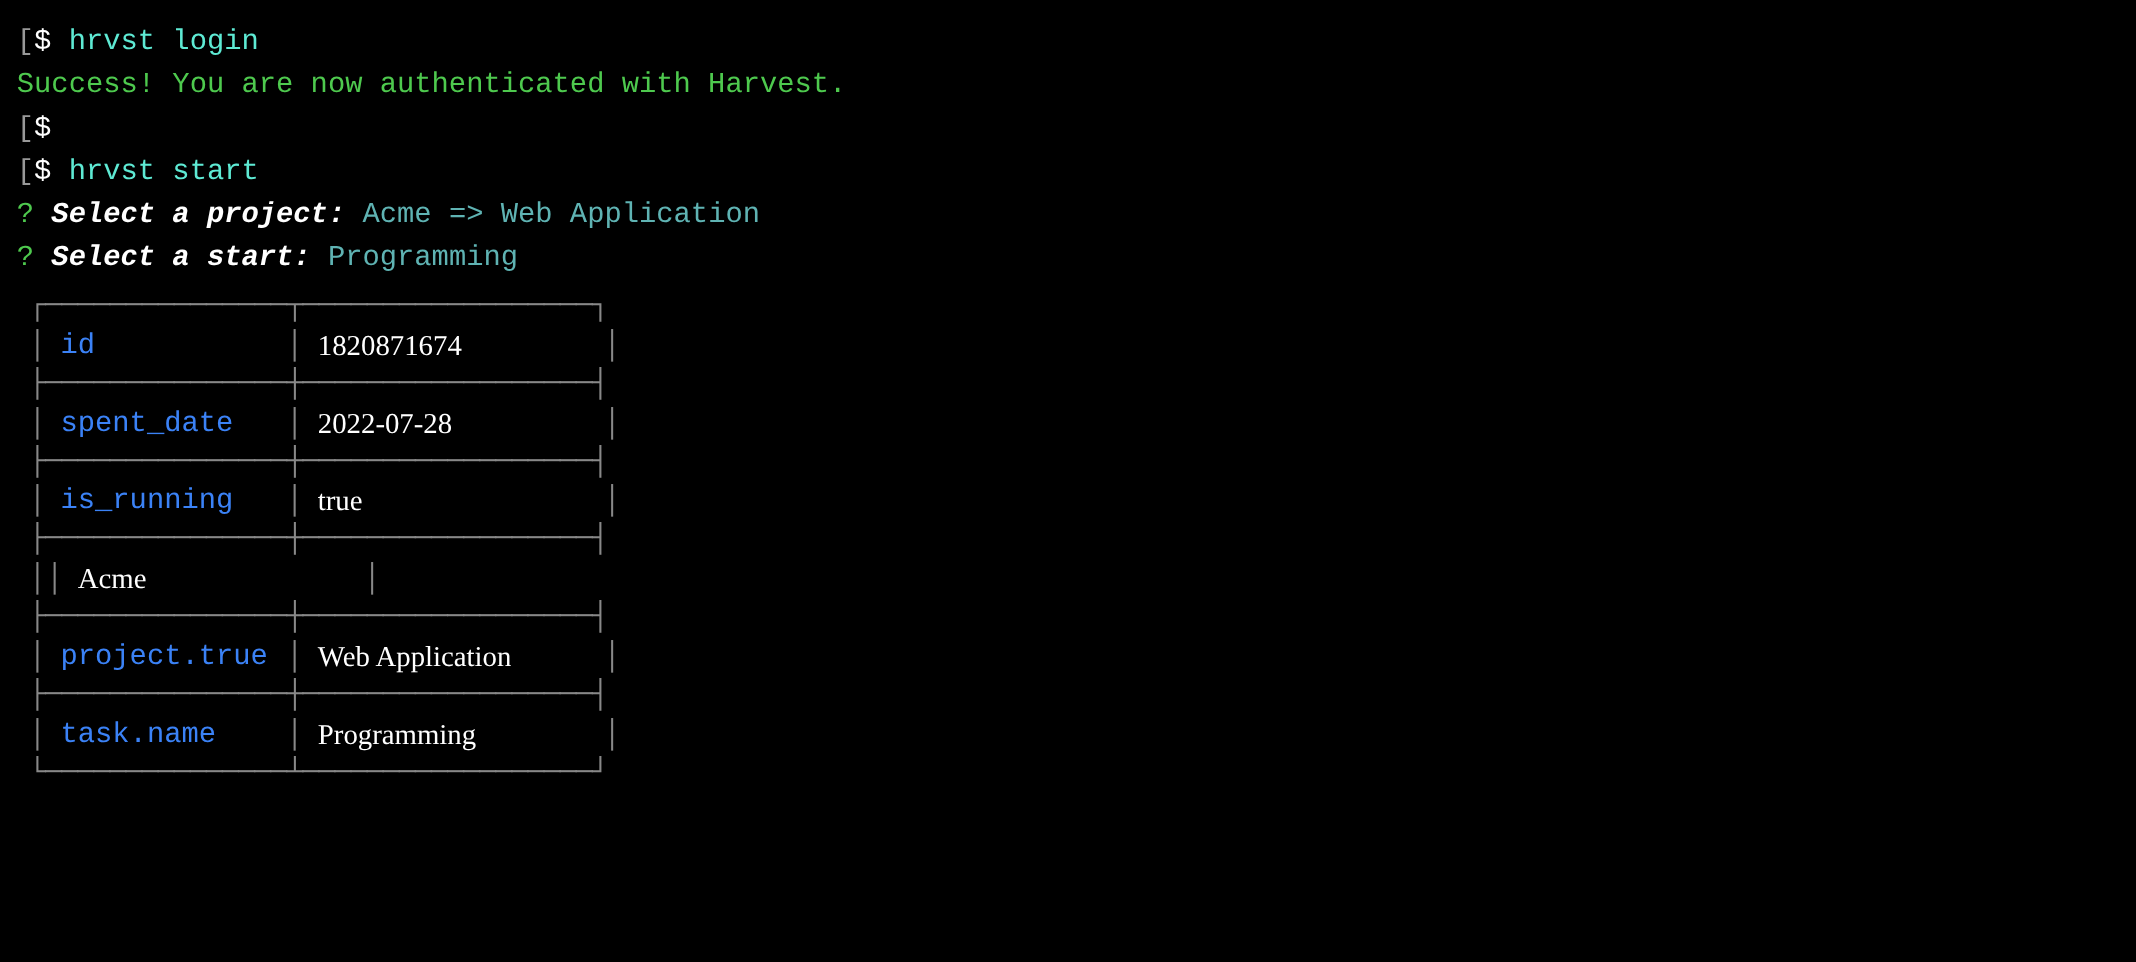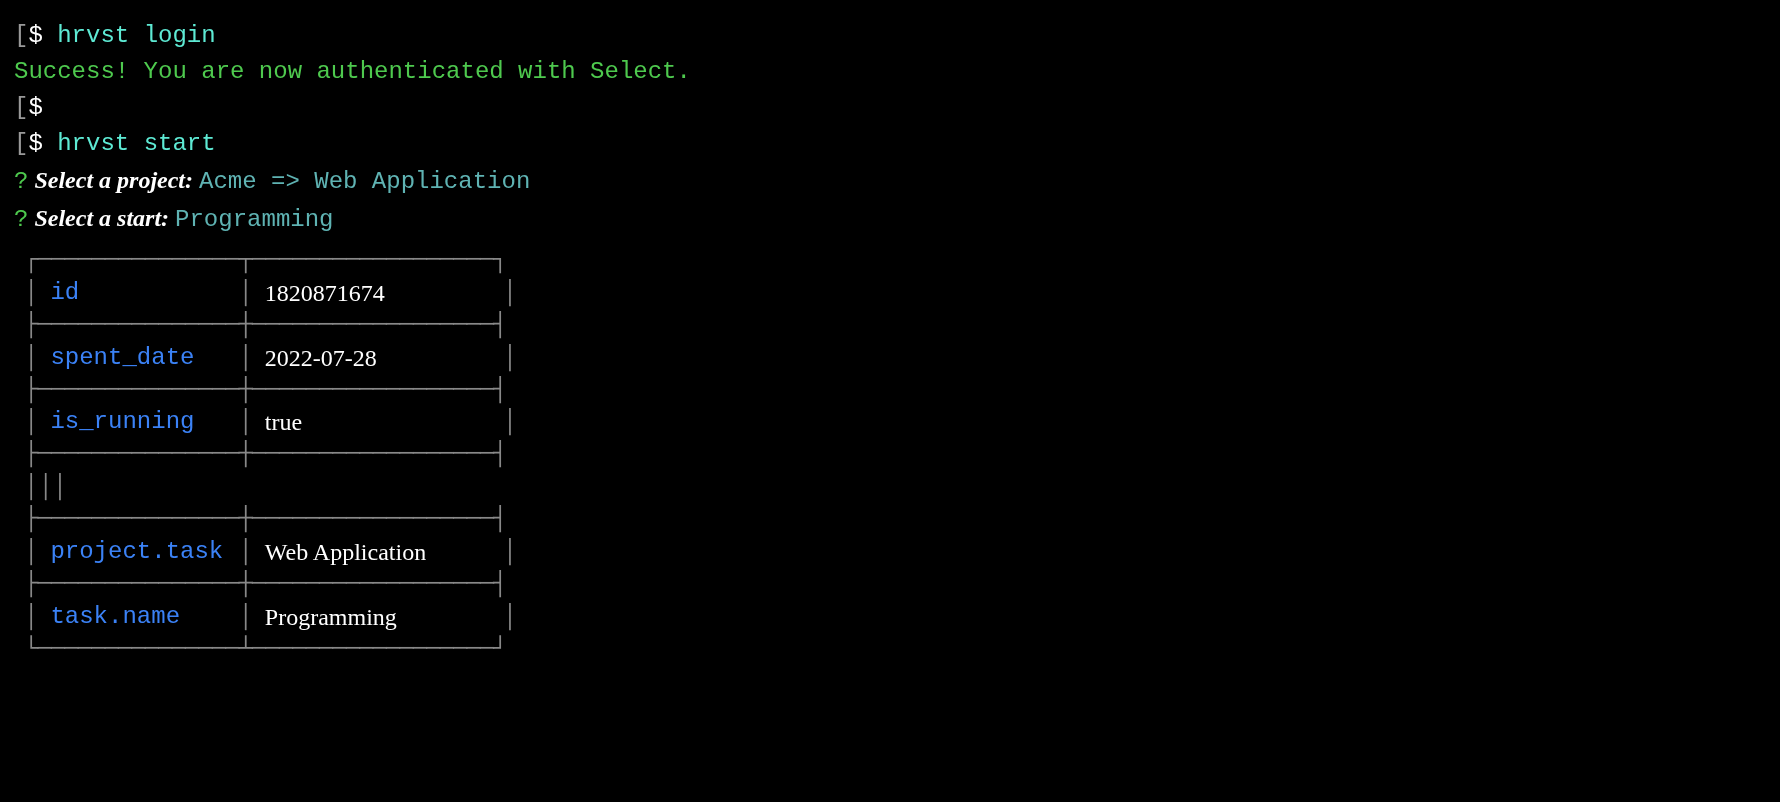"Success! You are now authenticated" div.line { text: Select -> Harvest }
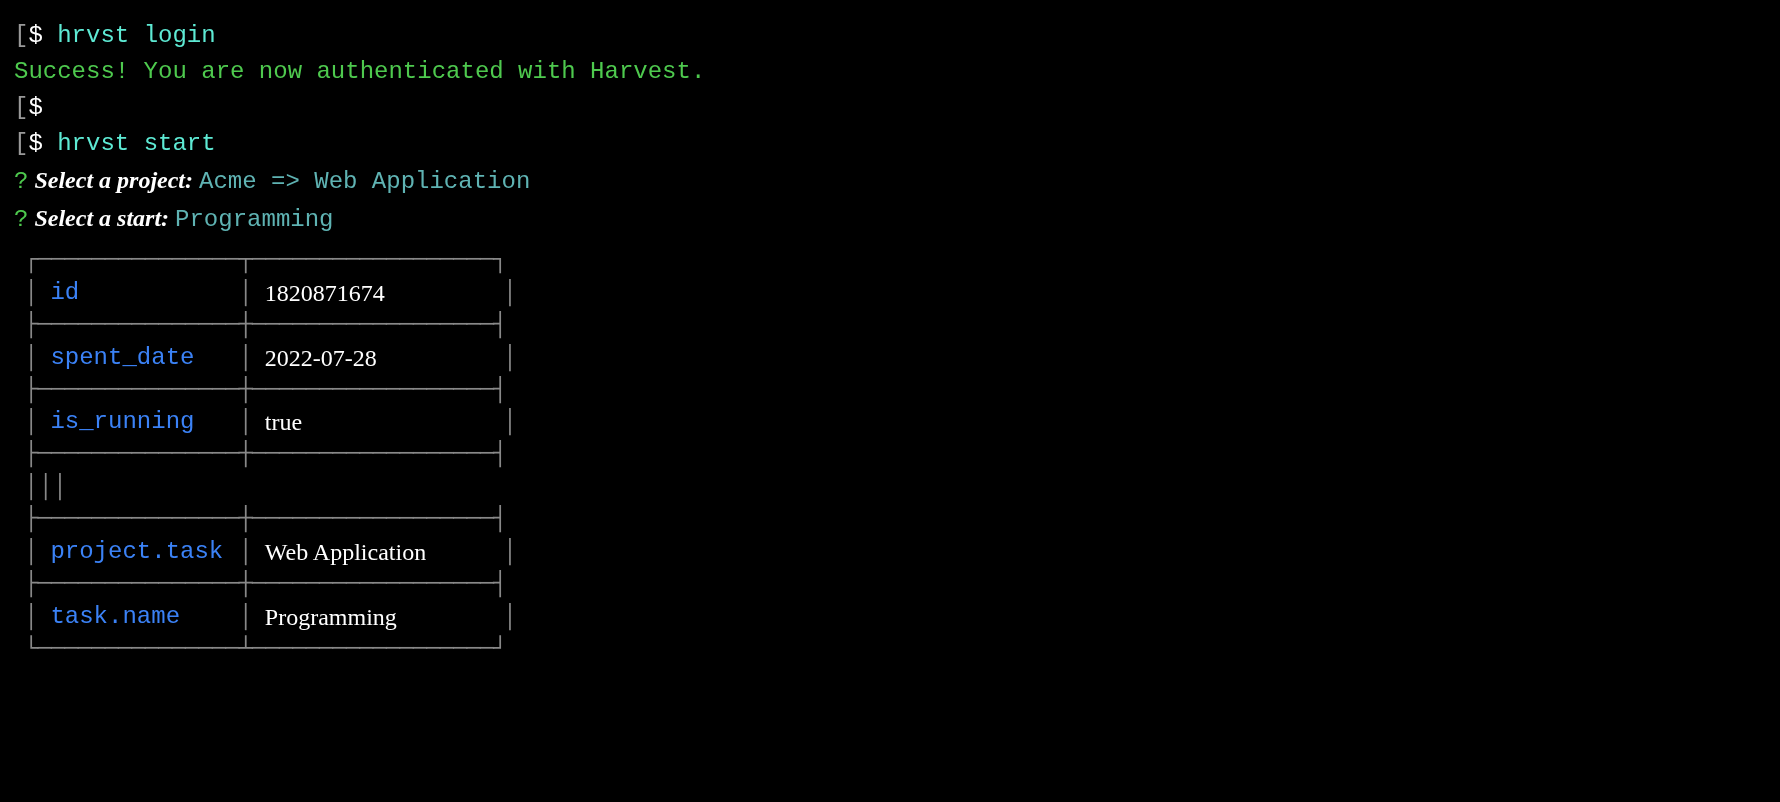"Select a project:" .bold { font-family: Liberation Serif, serif -> none }
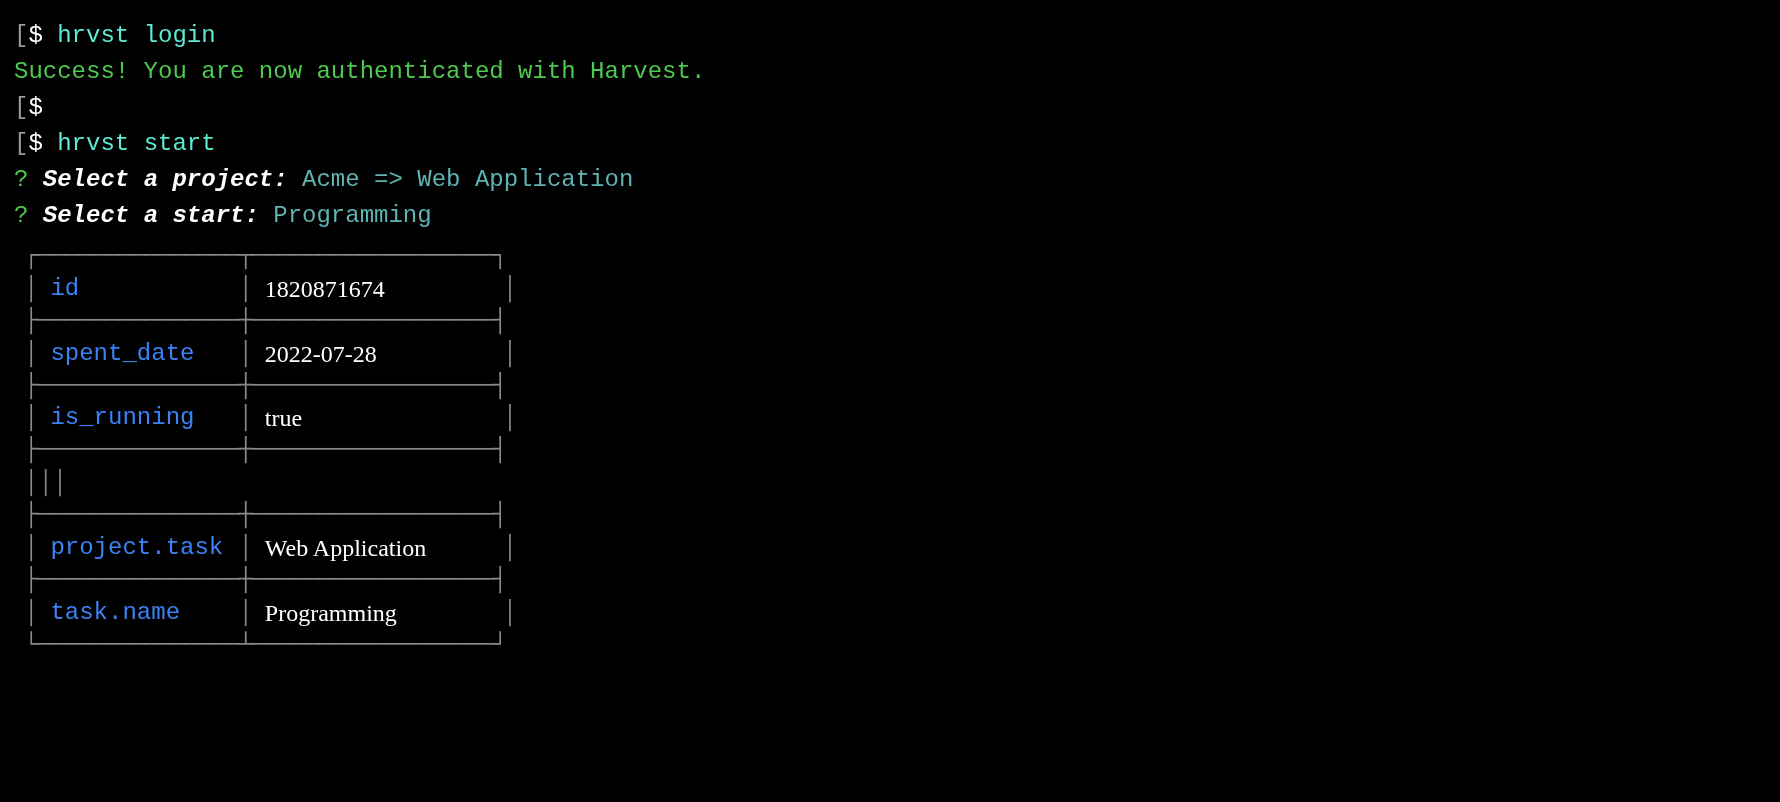"Acme" span.col2 { html: none -> <span>Acme</span> }
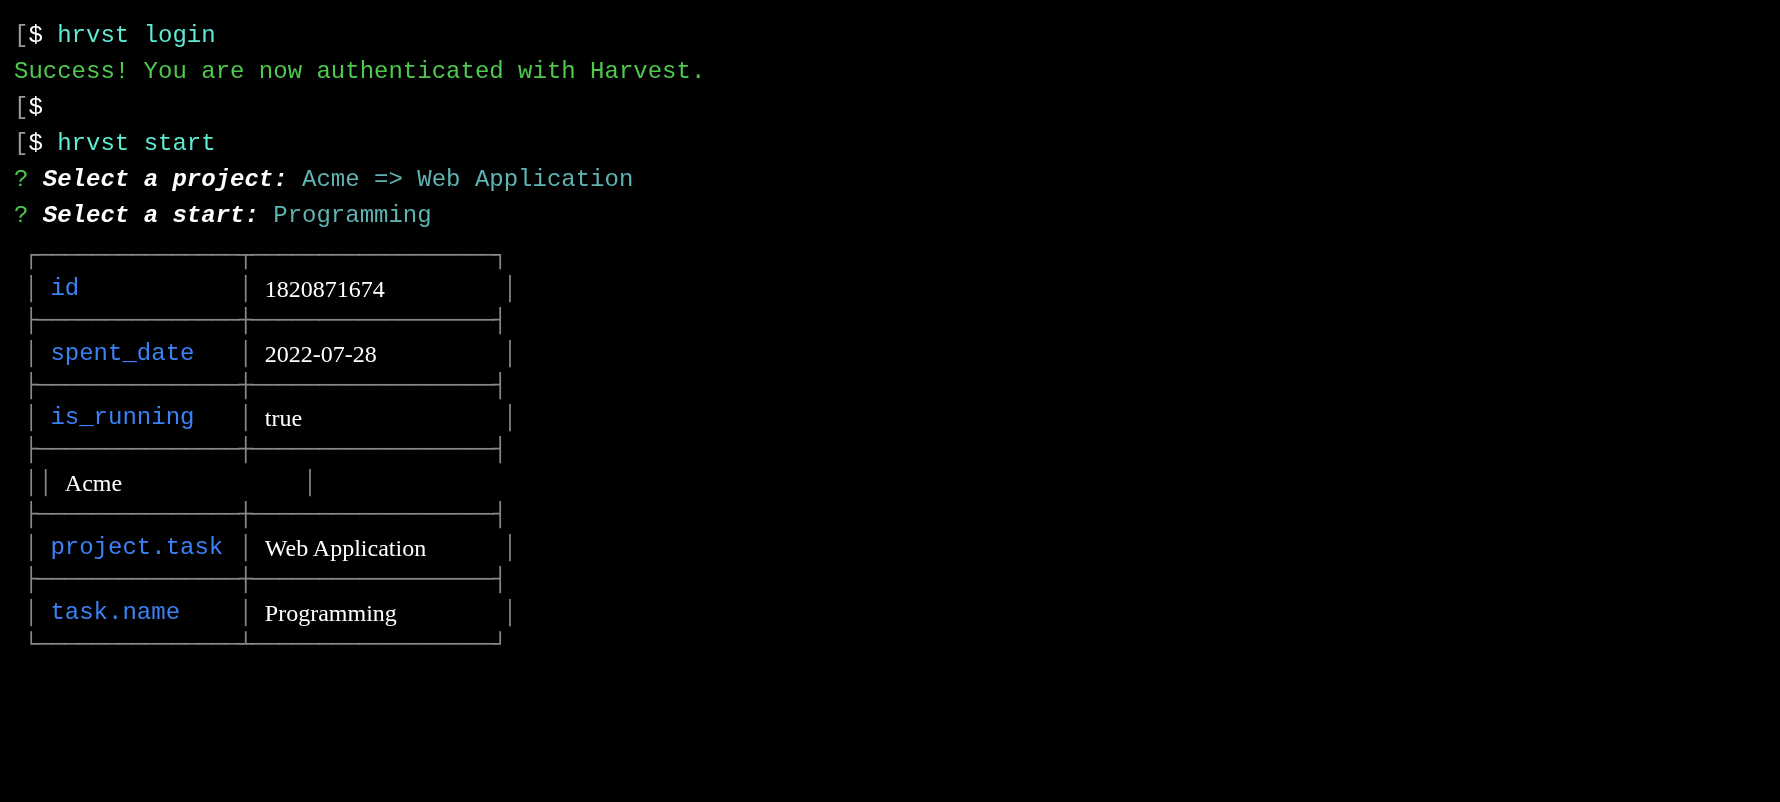"project.task" span.col1 { text: project.task -> project.true }
